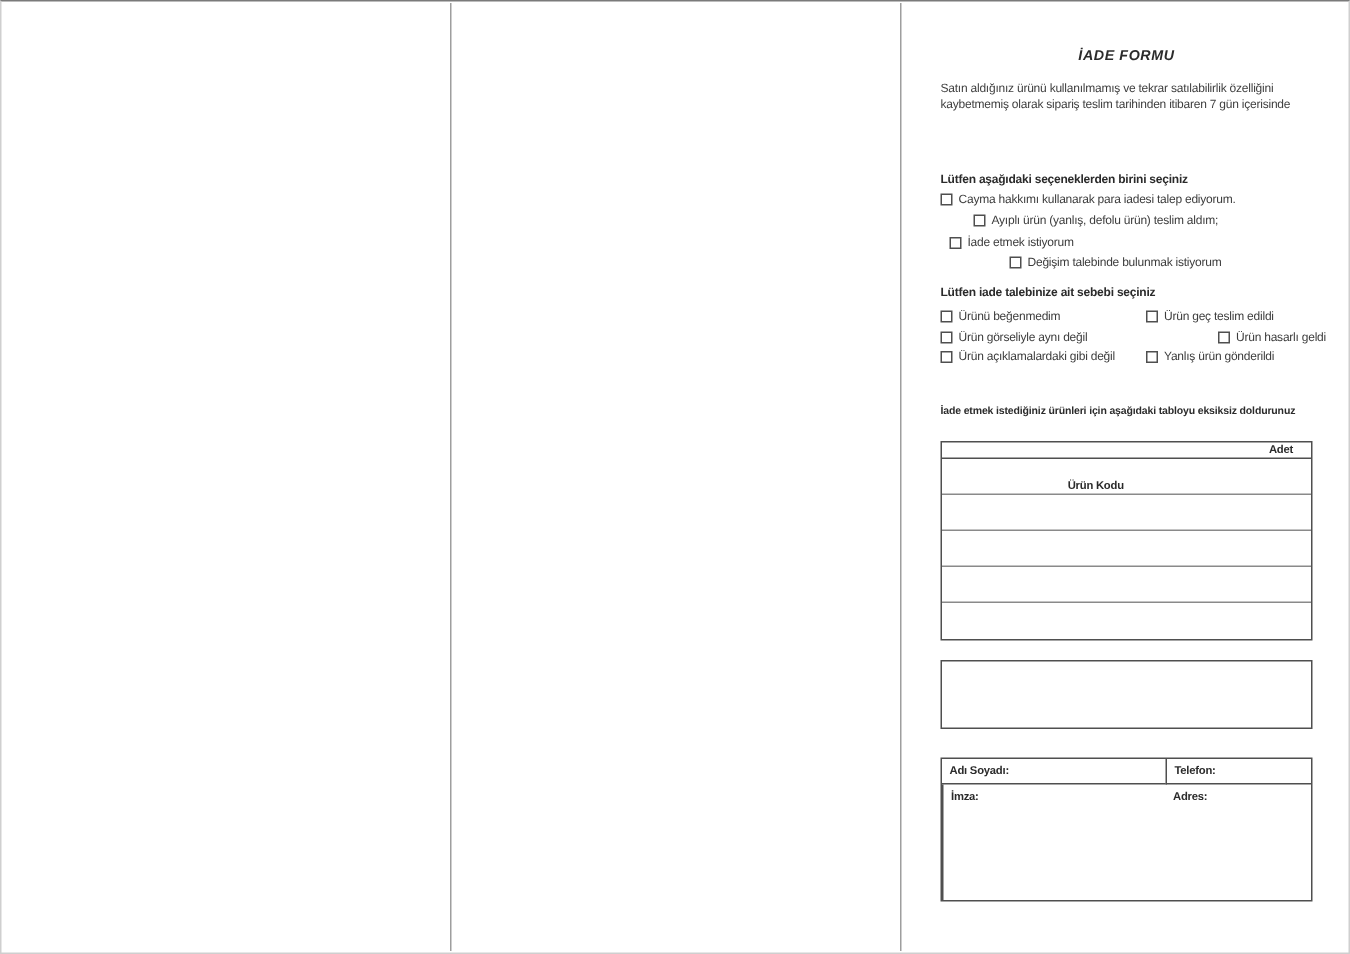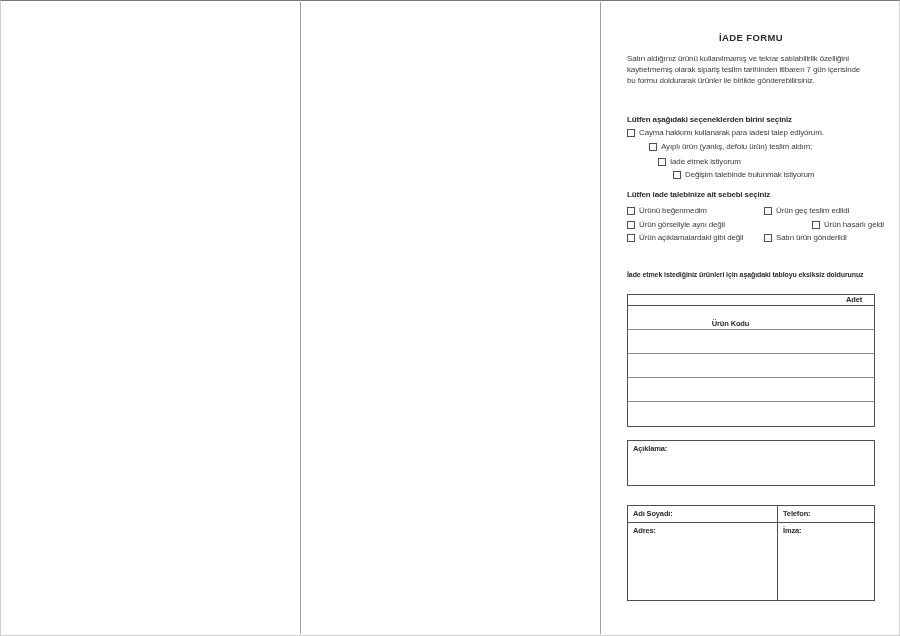"İADE FORMU" .title { font-style: none -> italic }
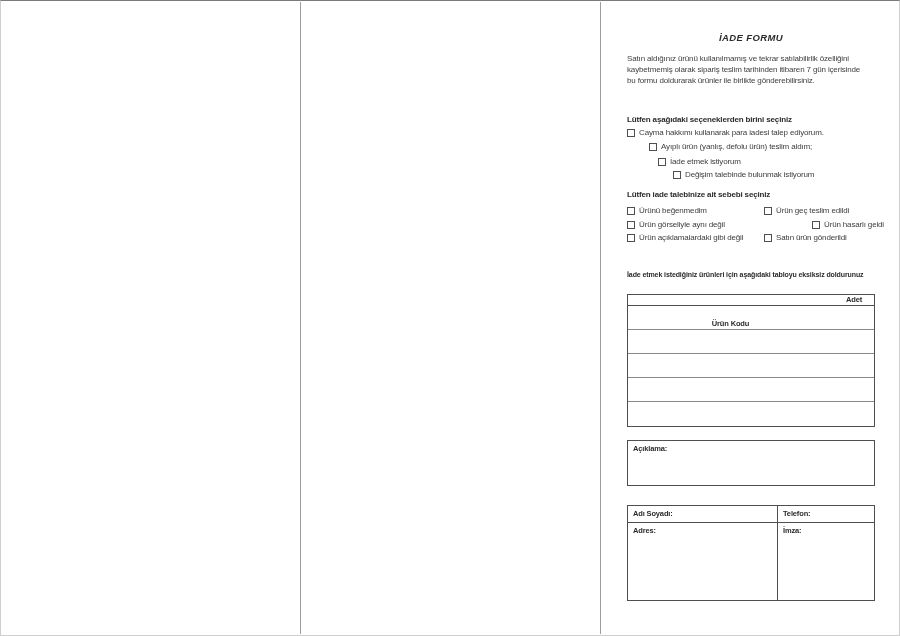"bu formu doldurarak ürünler ile" div { html: <div>bu formu doldurarak ürünler ile birlikte gönderebilirsiniz.</div> -> none }
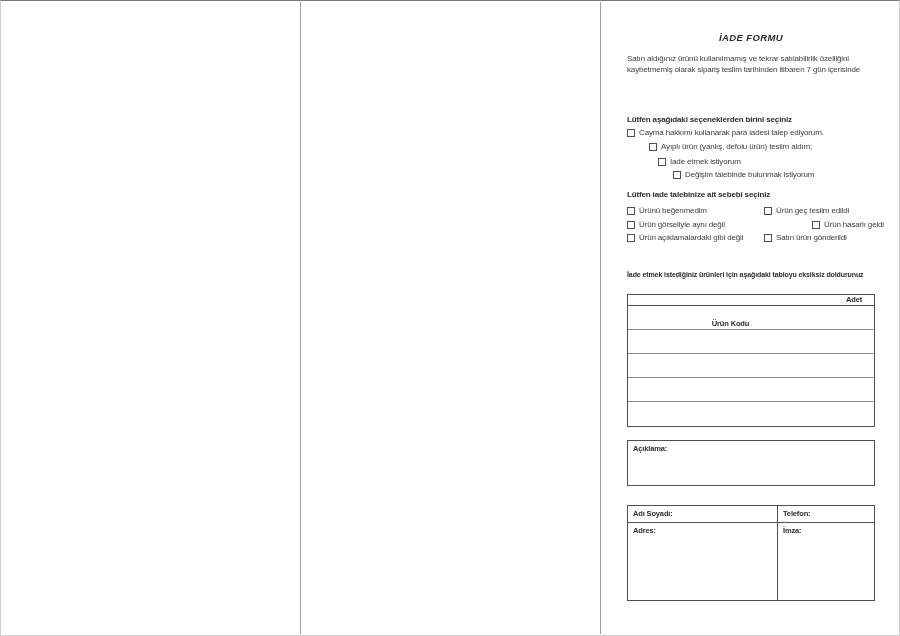"İade etmek istiyorum" .row.sub1 { left: 57px -> 32px }
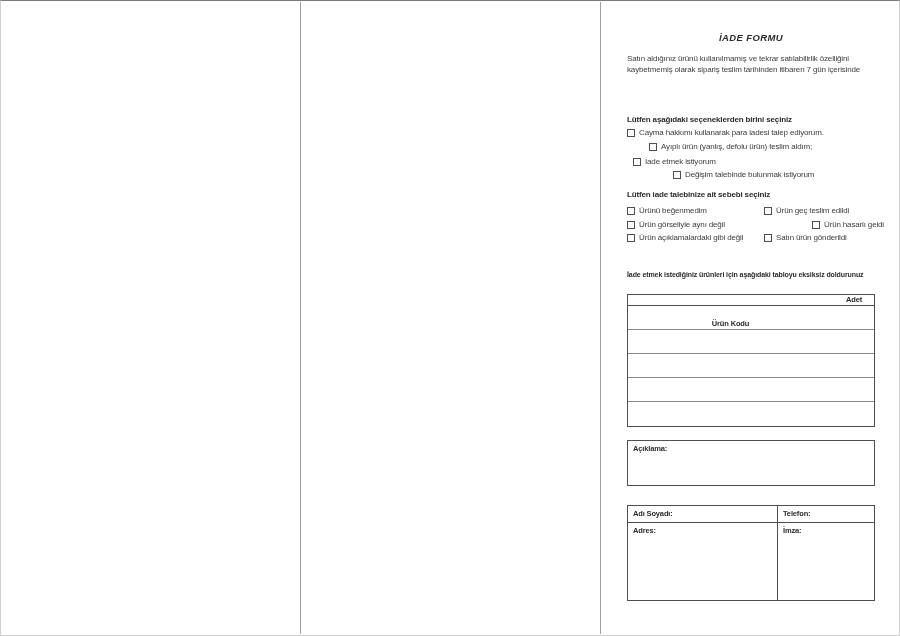"Satın ürün gönderildi" span { text: Satın -> Yanlış }
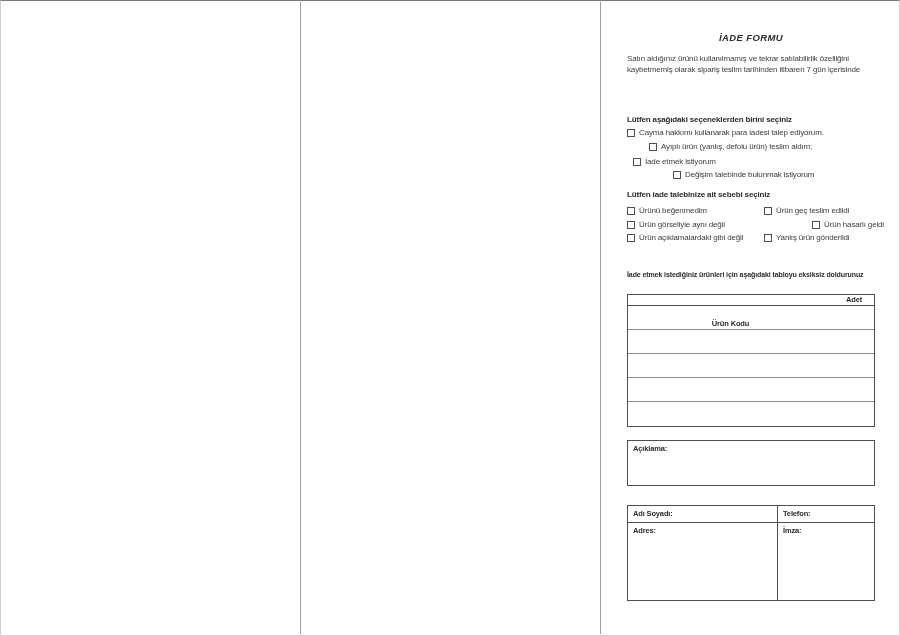"Açıklama:" div.box-label { html: <div>Açıklama:</div> -> none }
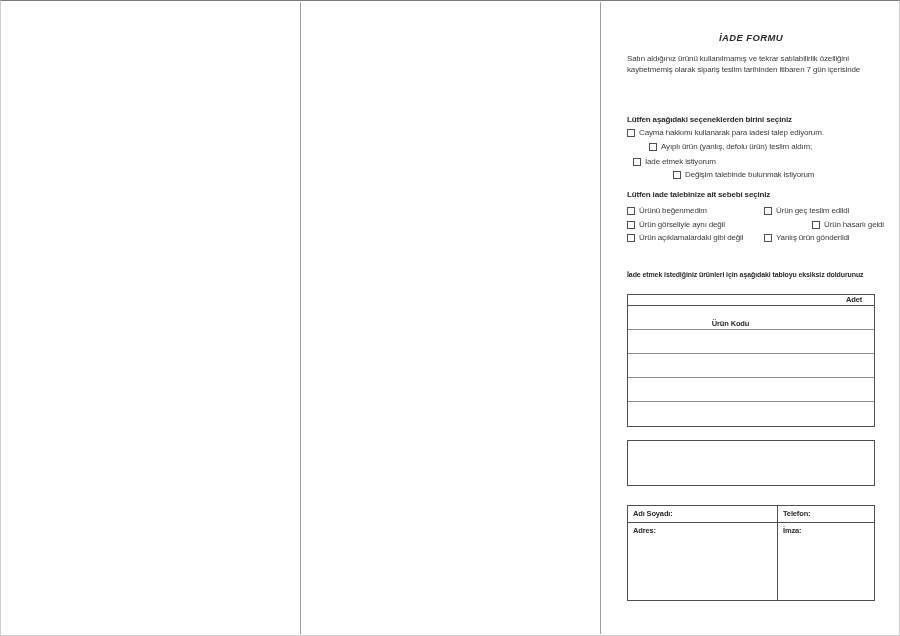"Adres:" div.c-cell { order: before "İmza:" -> after "İmza:" }
